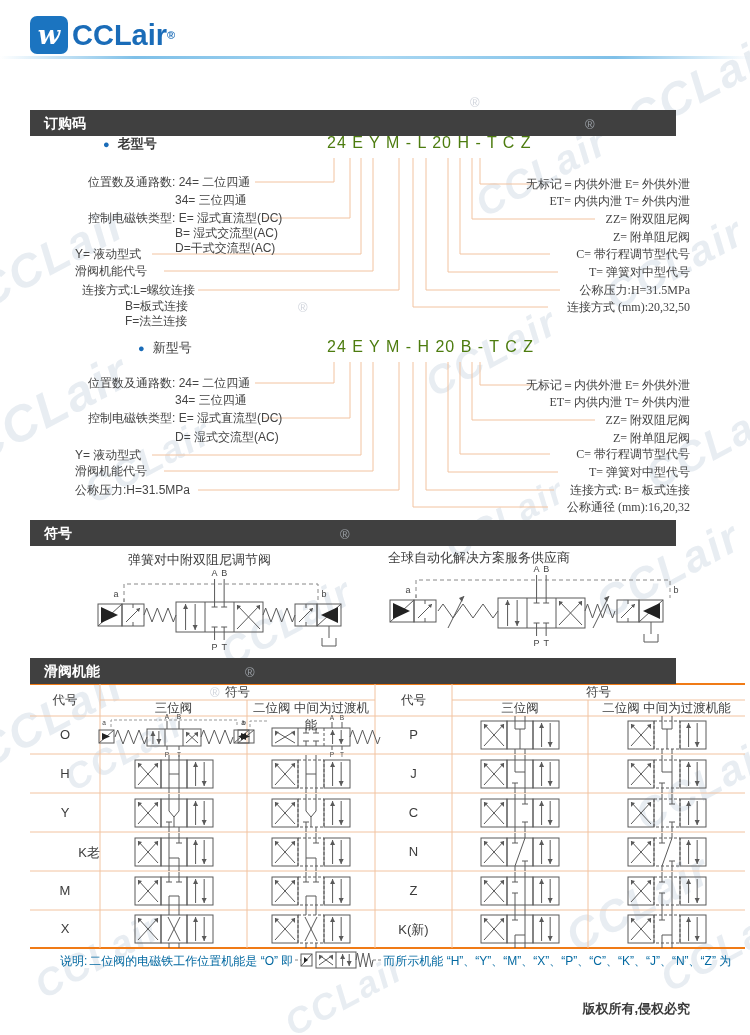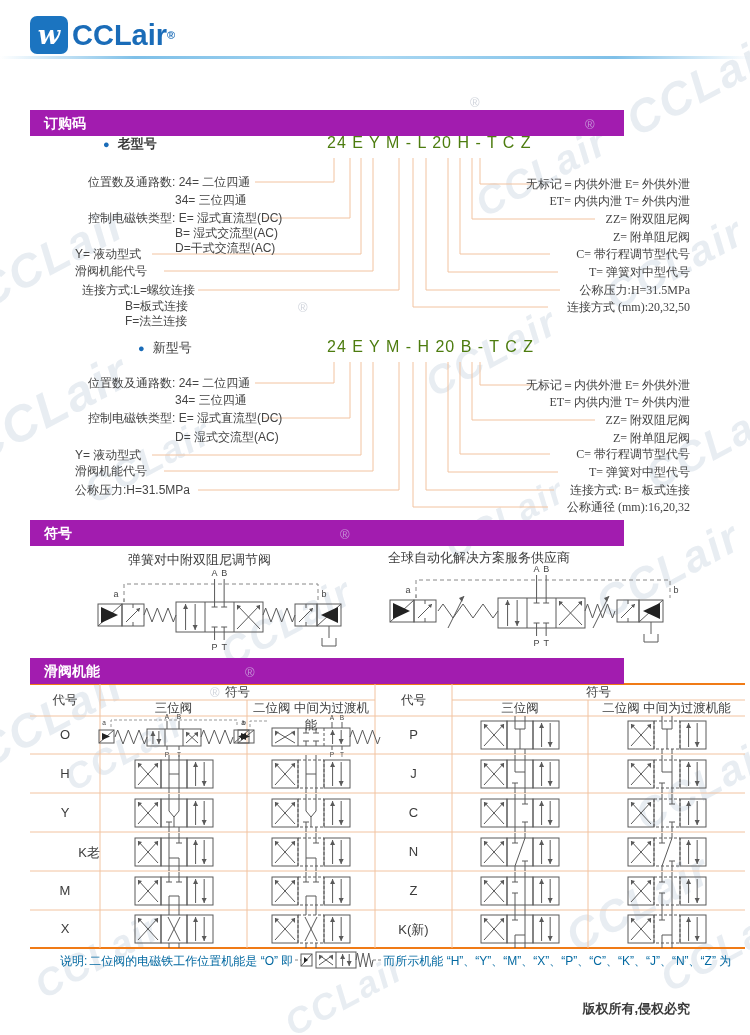"订购码" .bar { background: #a21caf -> #404040; width: 594px -> 646px }
